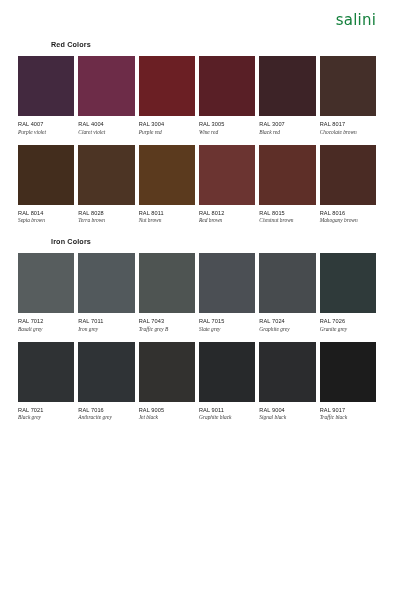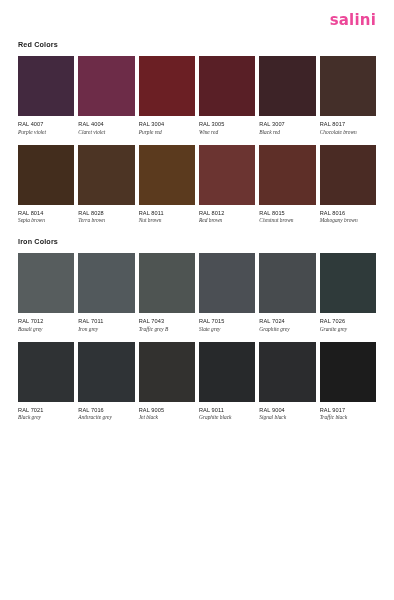"salini" .brand { color: #ec4899 -> #15803d; font-weight: 700 -> 400 }
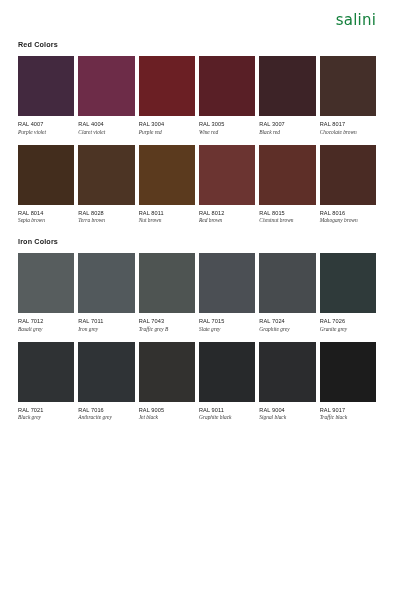"Red Colors" .section-title { margin-left: none -> 33px }
